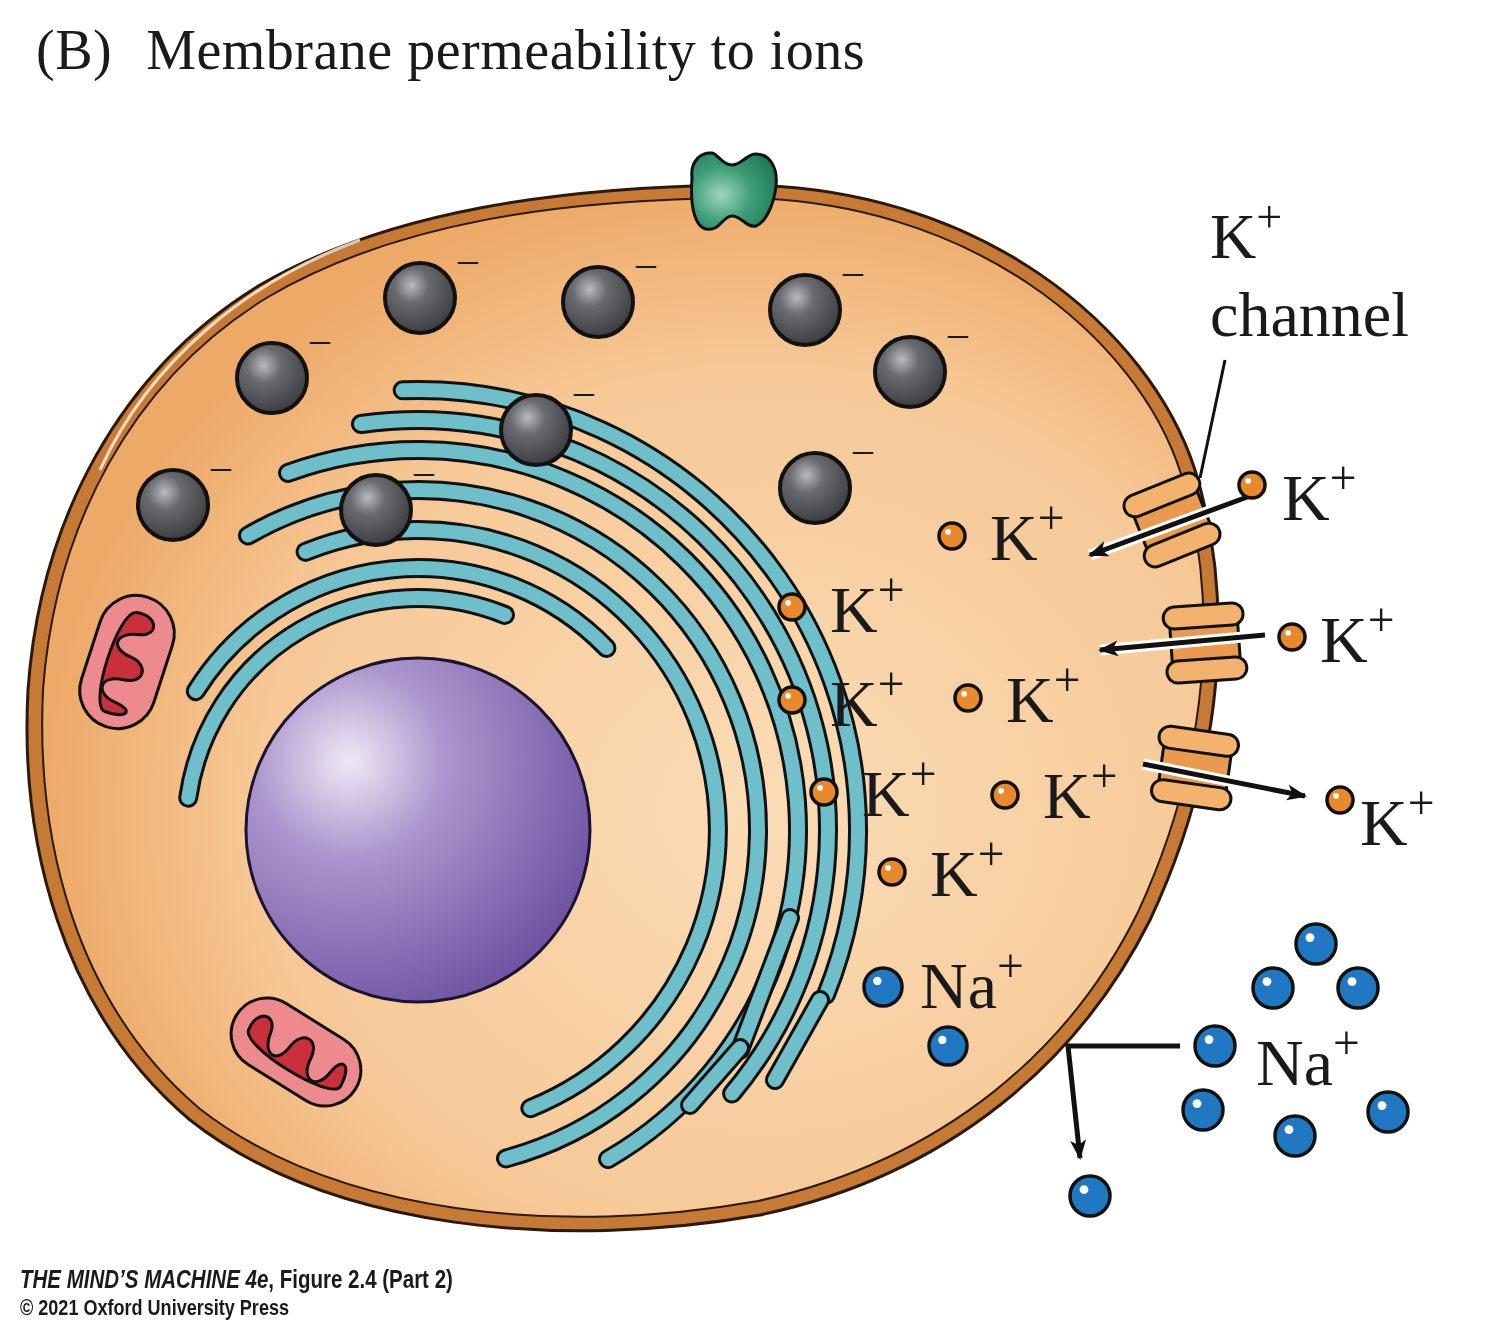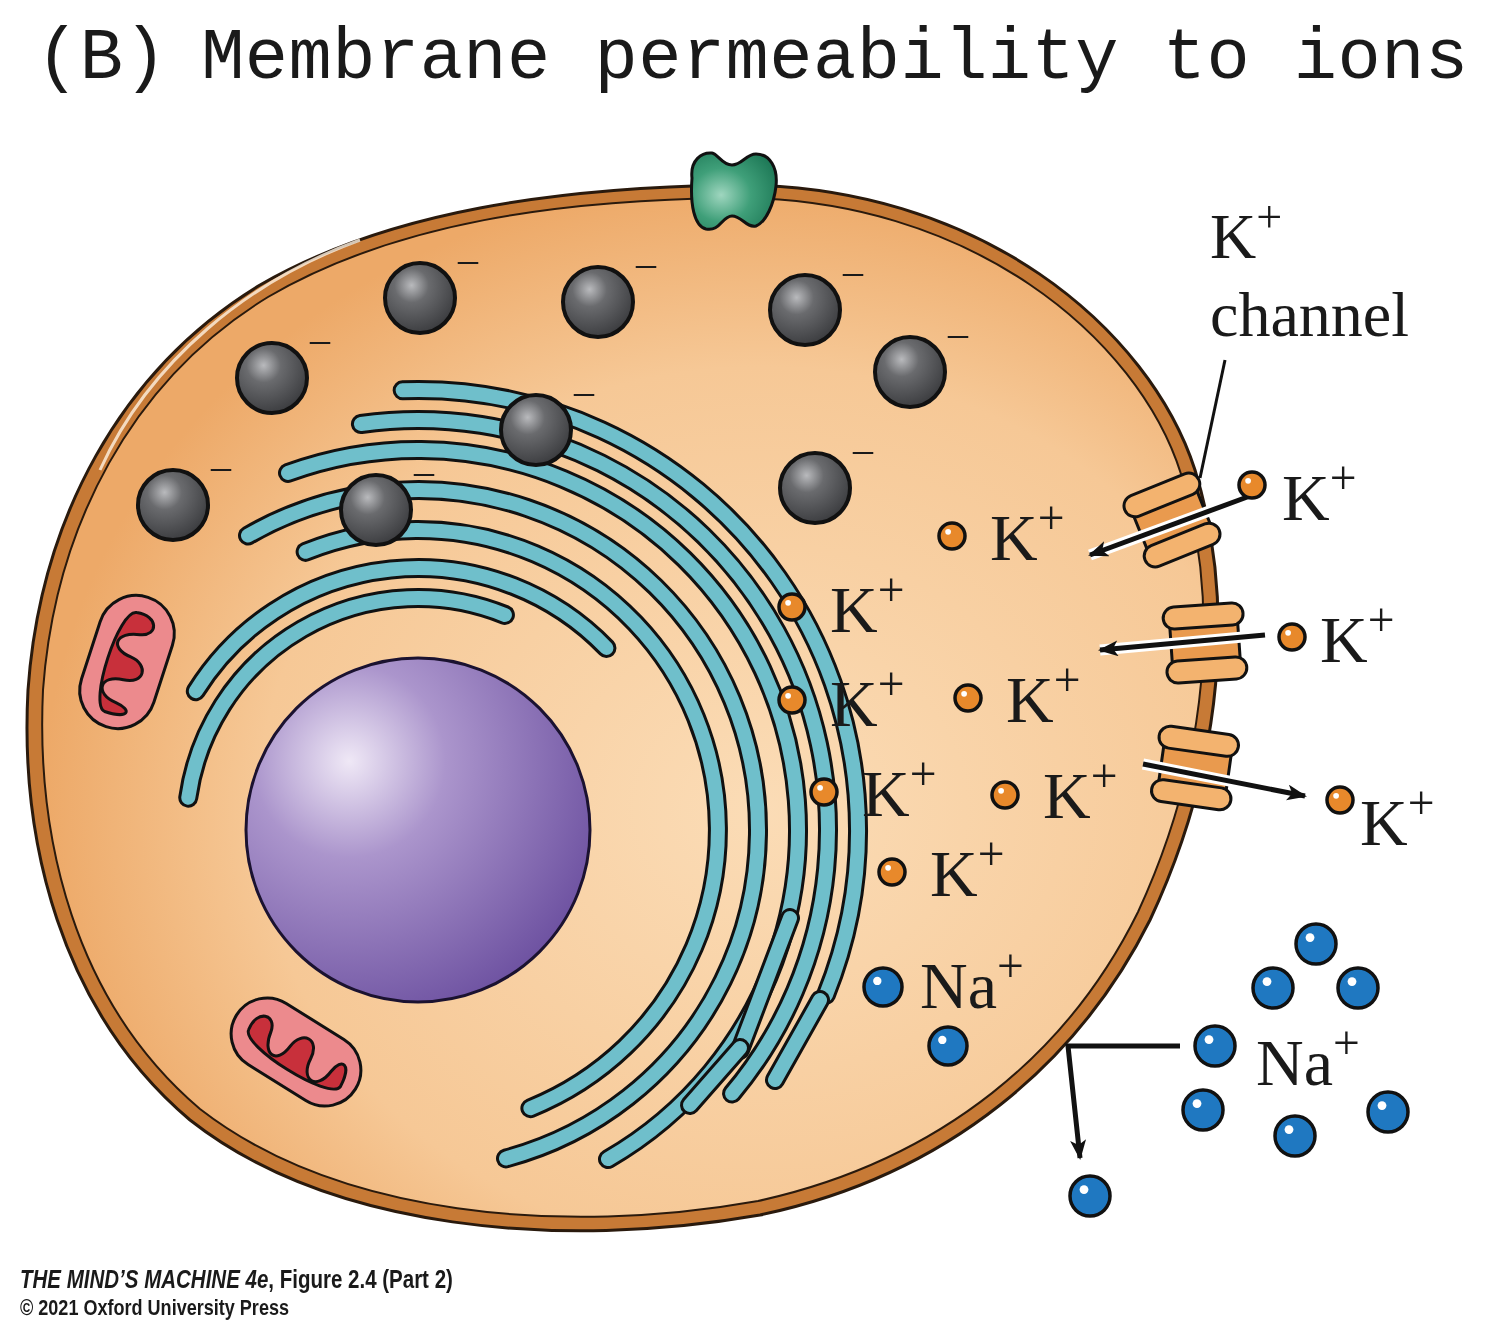"(B) Membrane permeability to ions" #title { font-family: Liberation Mono, monospace -> Liberation Serif, serif; font-size: 72px -> 56px }
